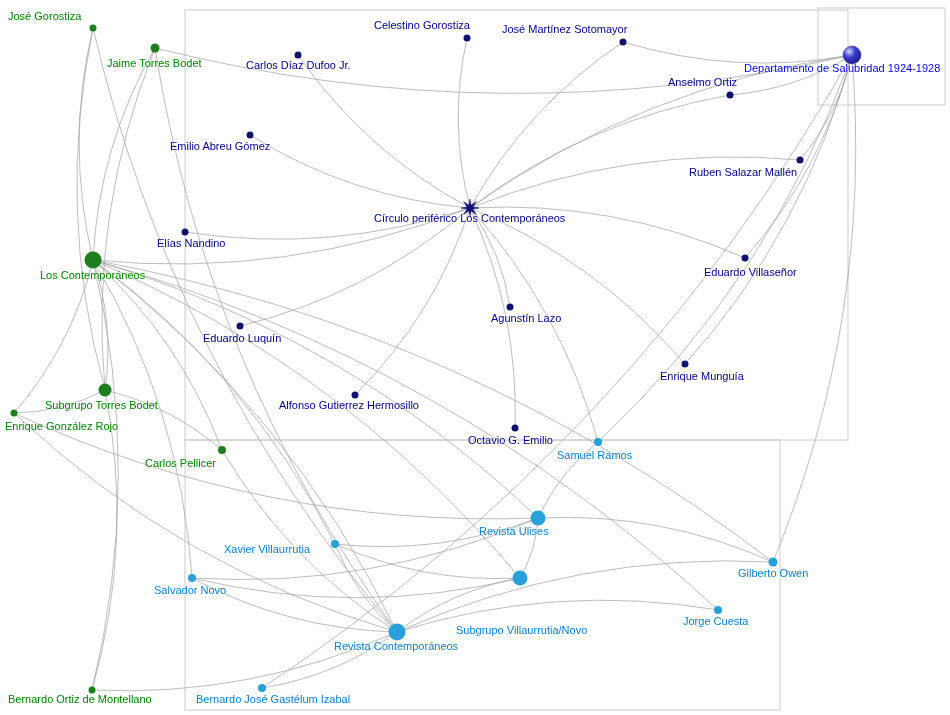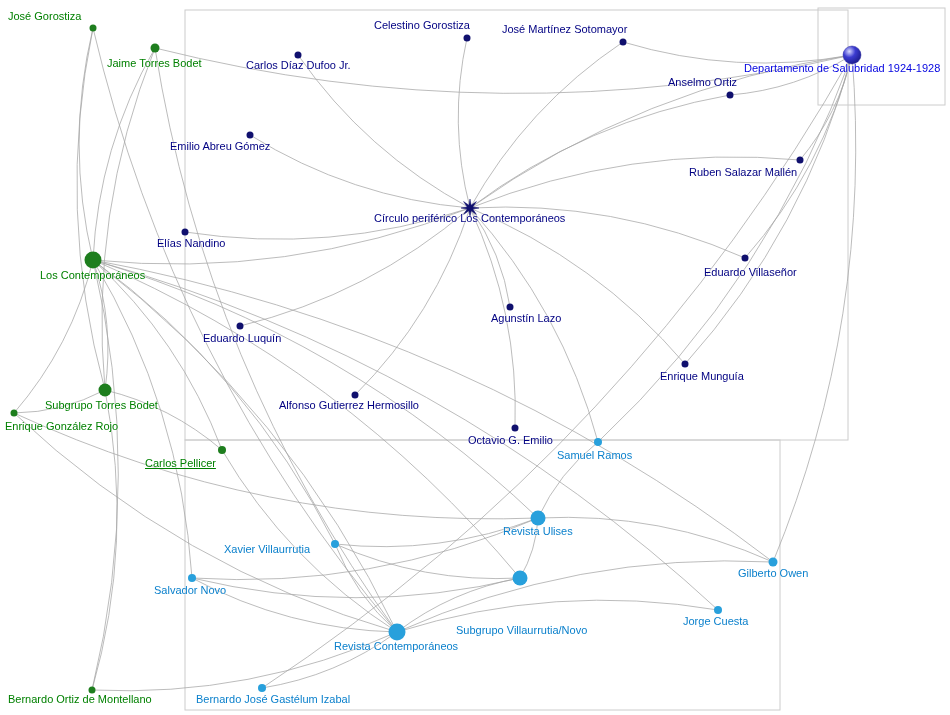"Carlos Pellicer" div.node-label { text-decoration: underline -> none }
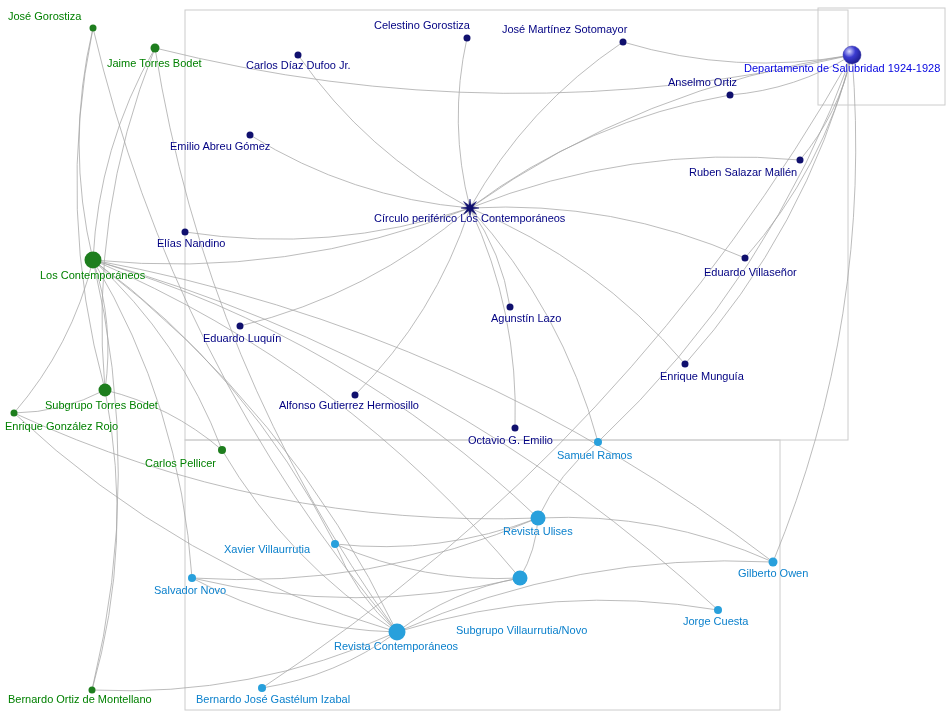"Revista Ulises" div.node-label { left: 503px -> 479px }
